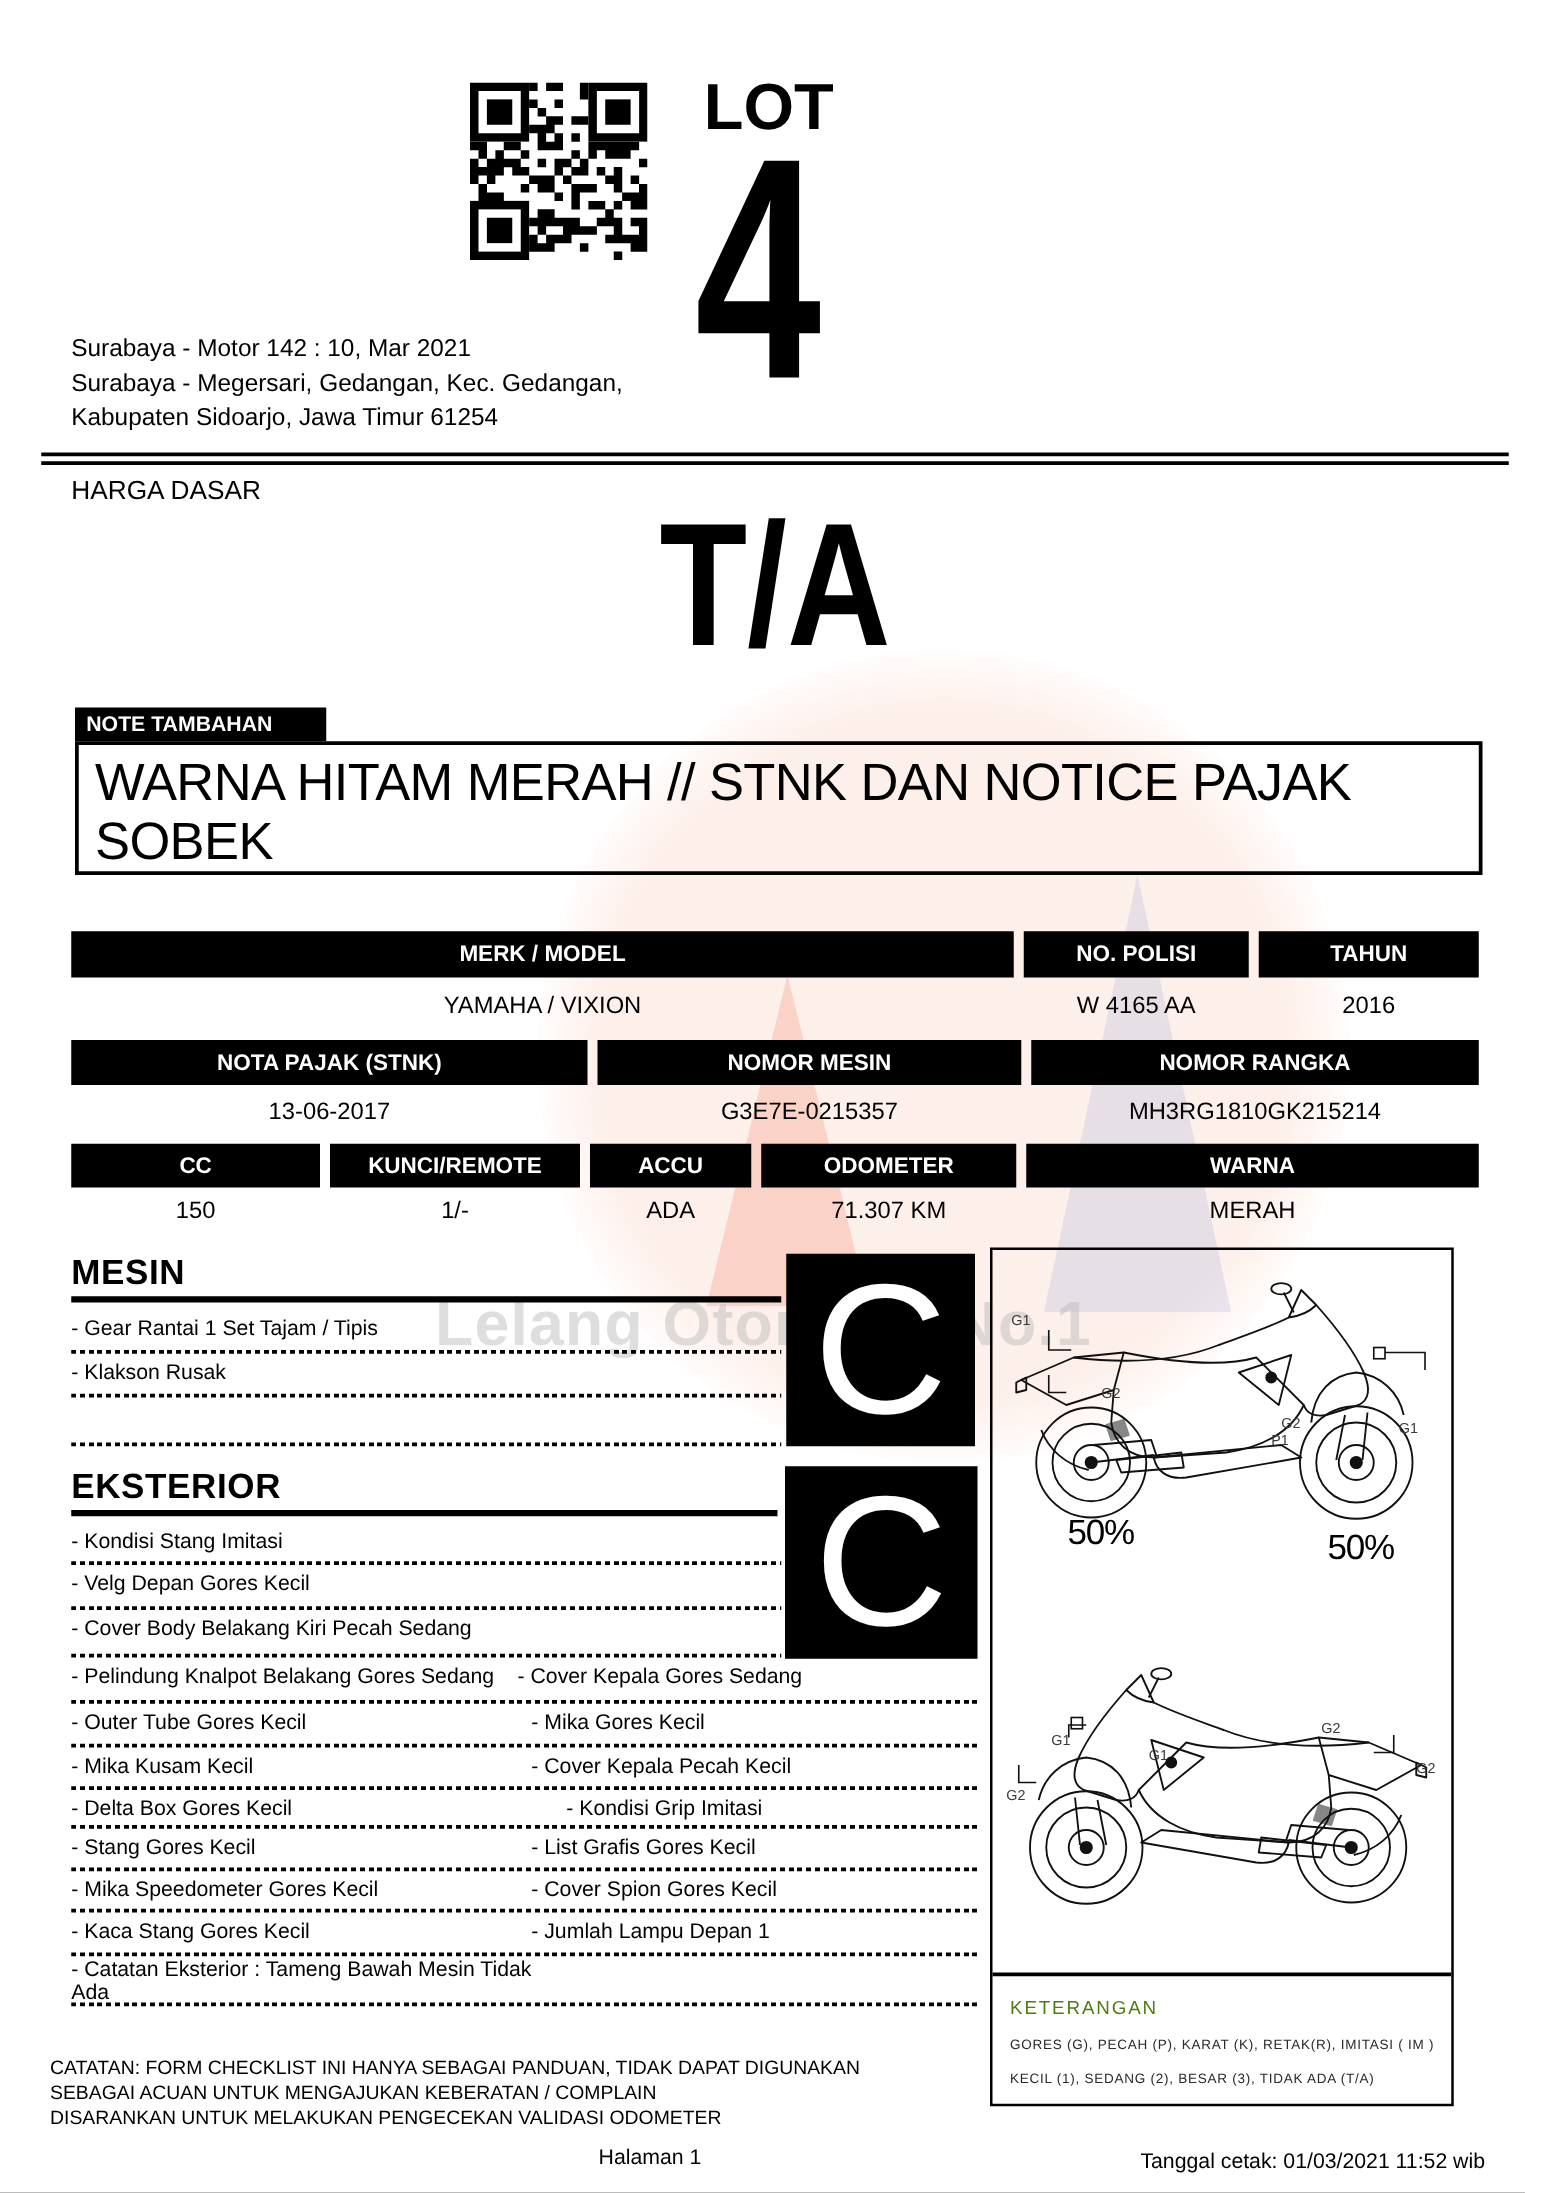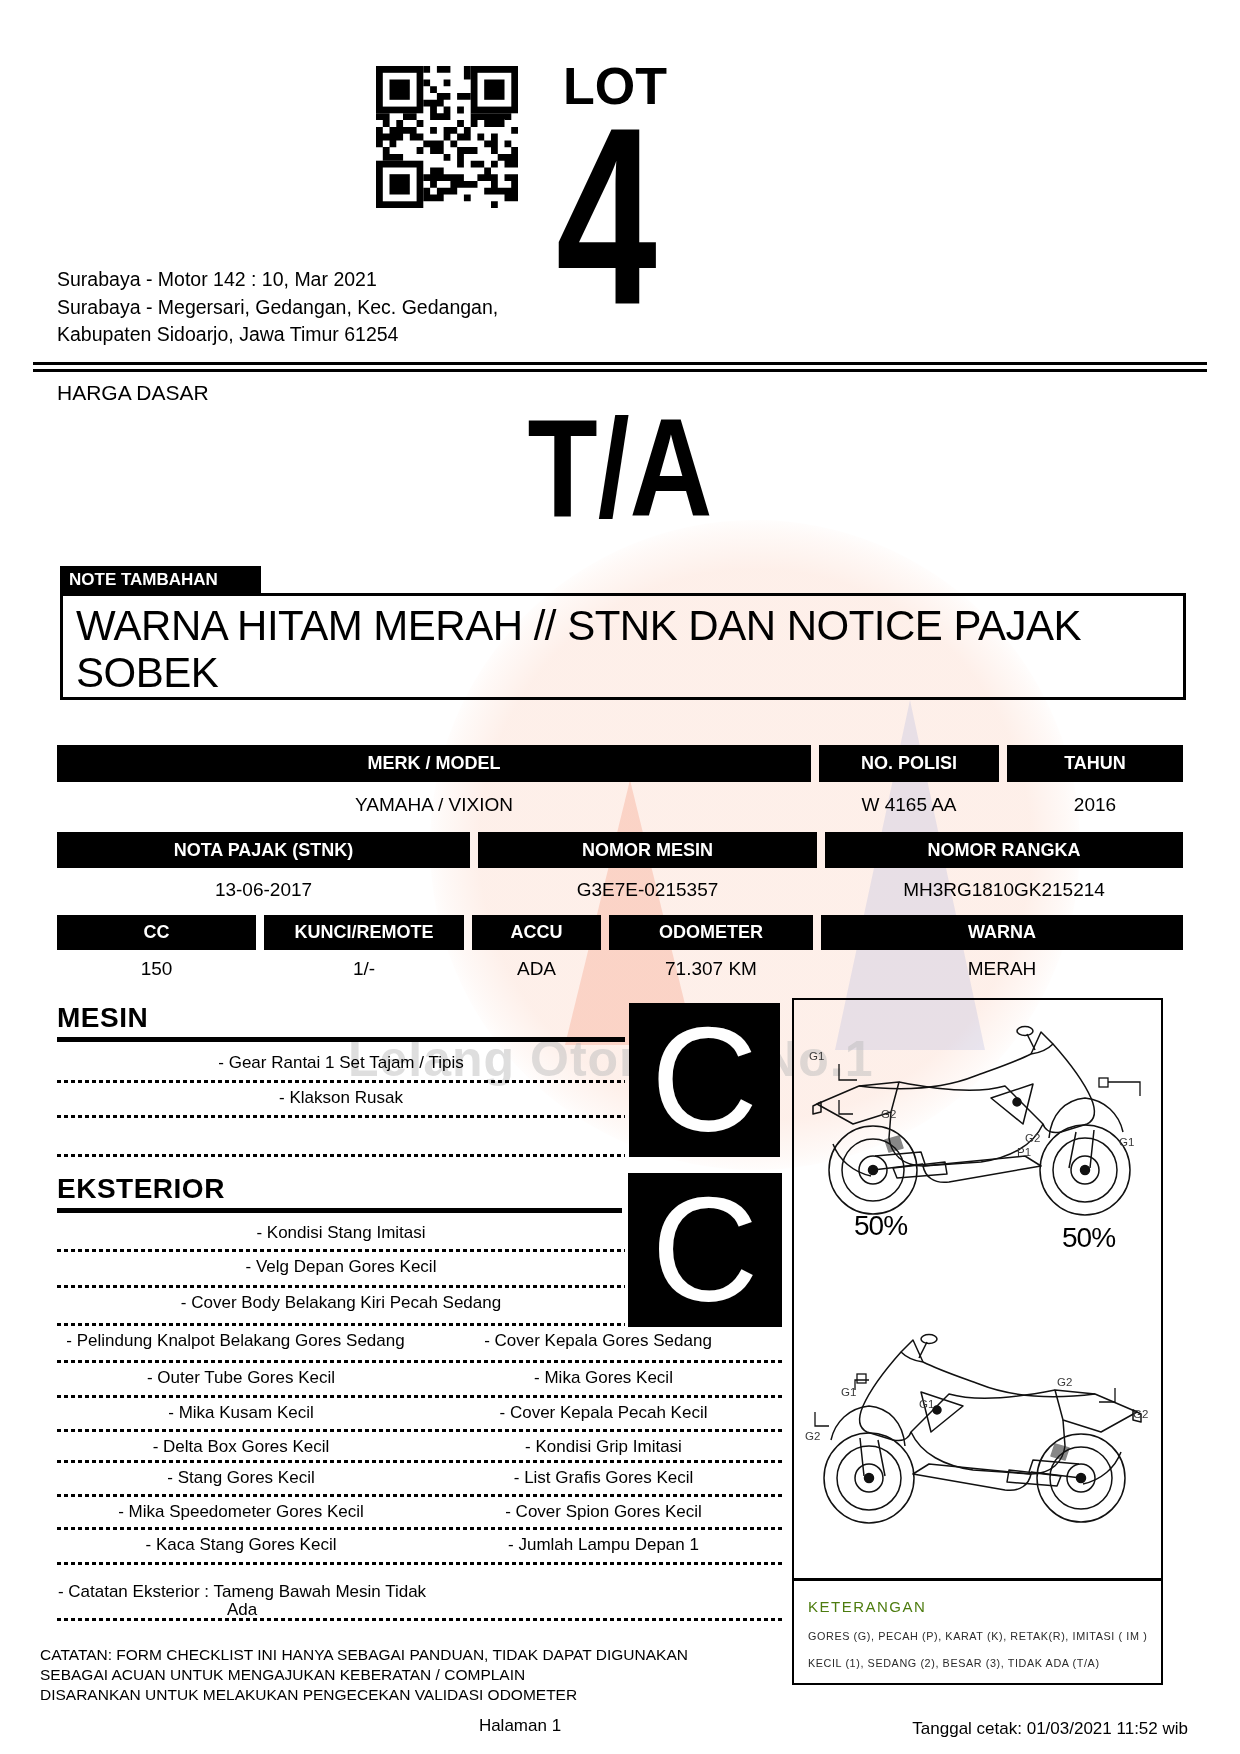"- Gear Rantai 1 Set" .row { text-align: center -> none }
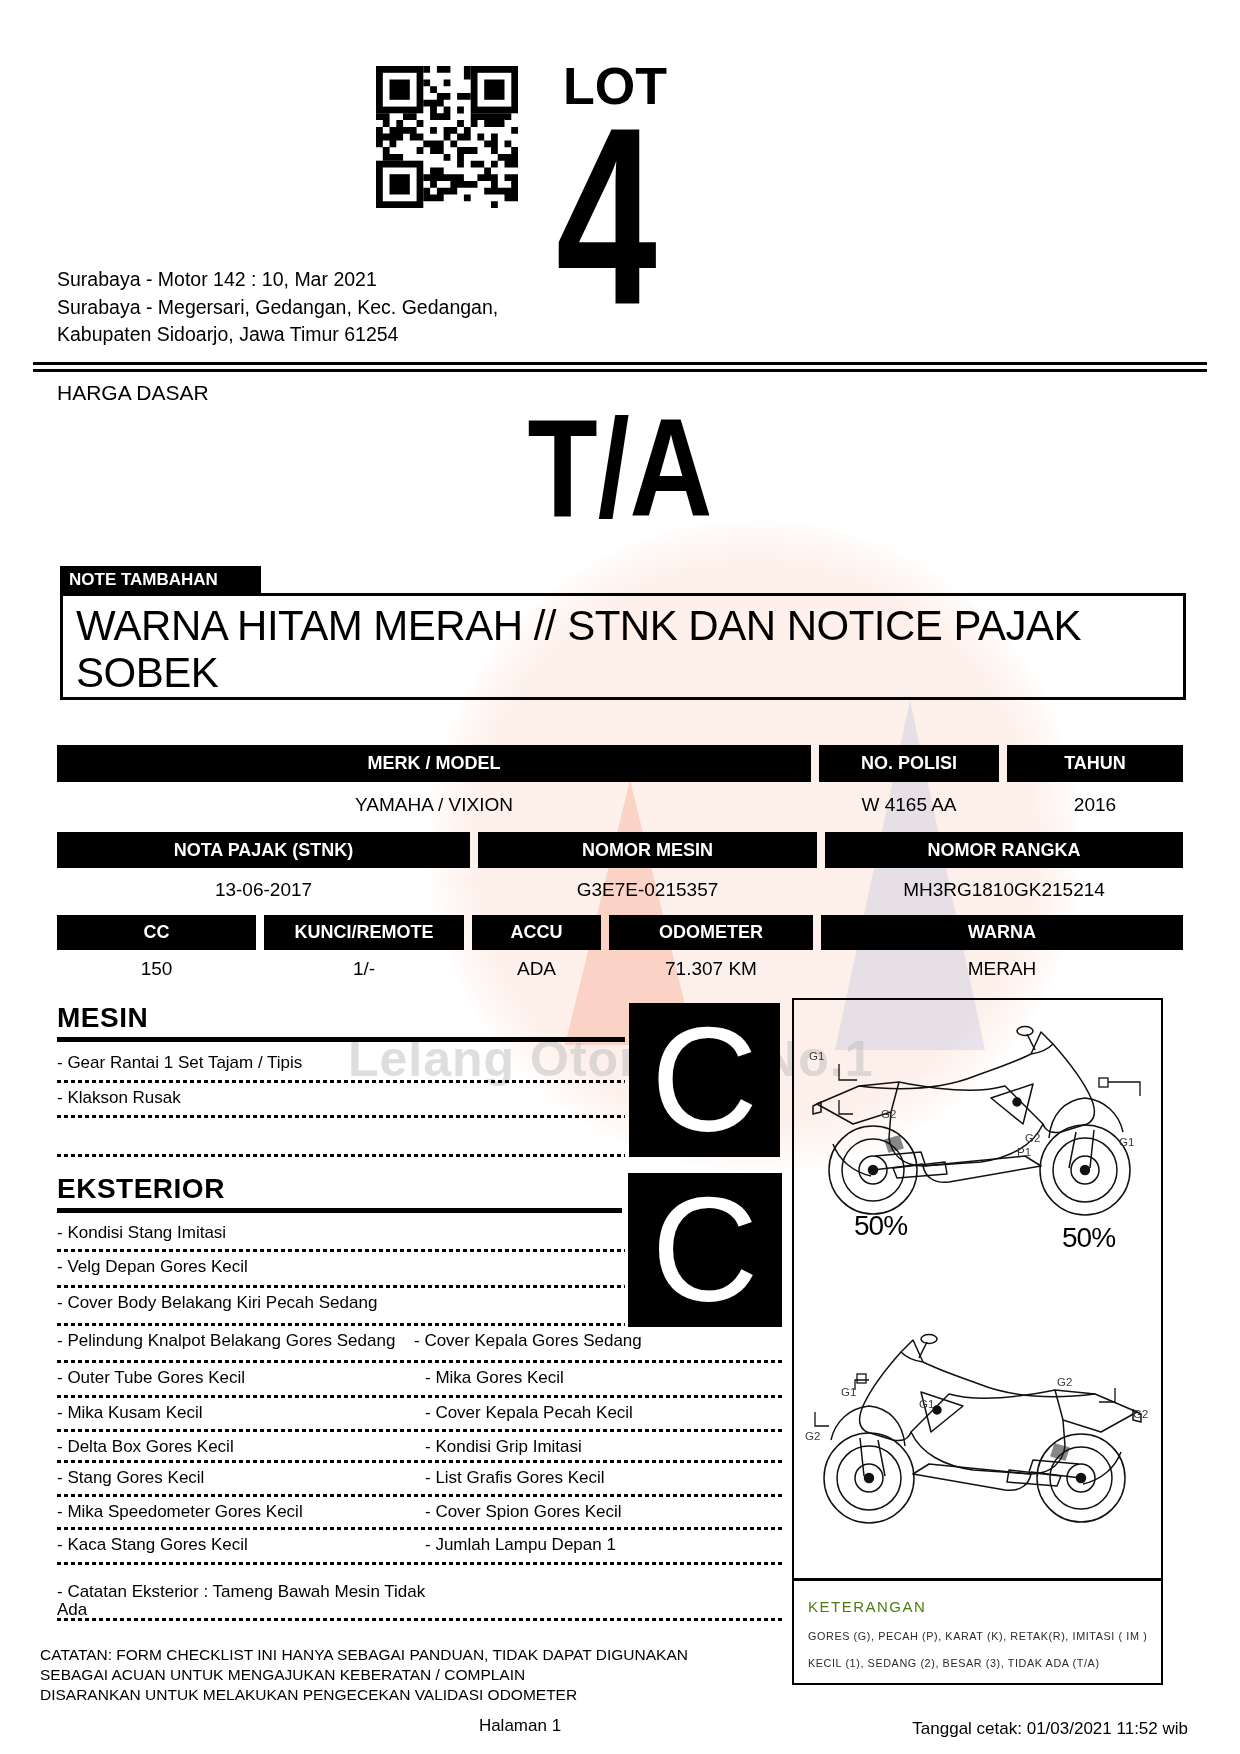"- Delta Box Gores Kecil" div.row { gap: none -> 28px }
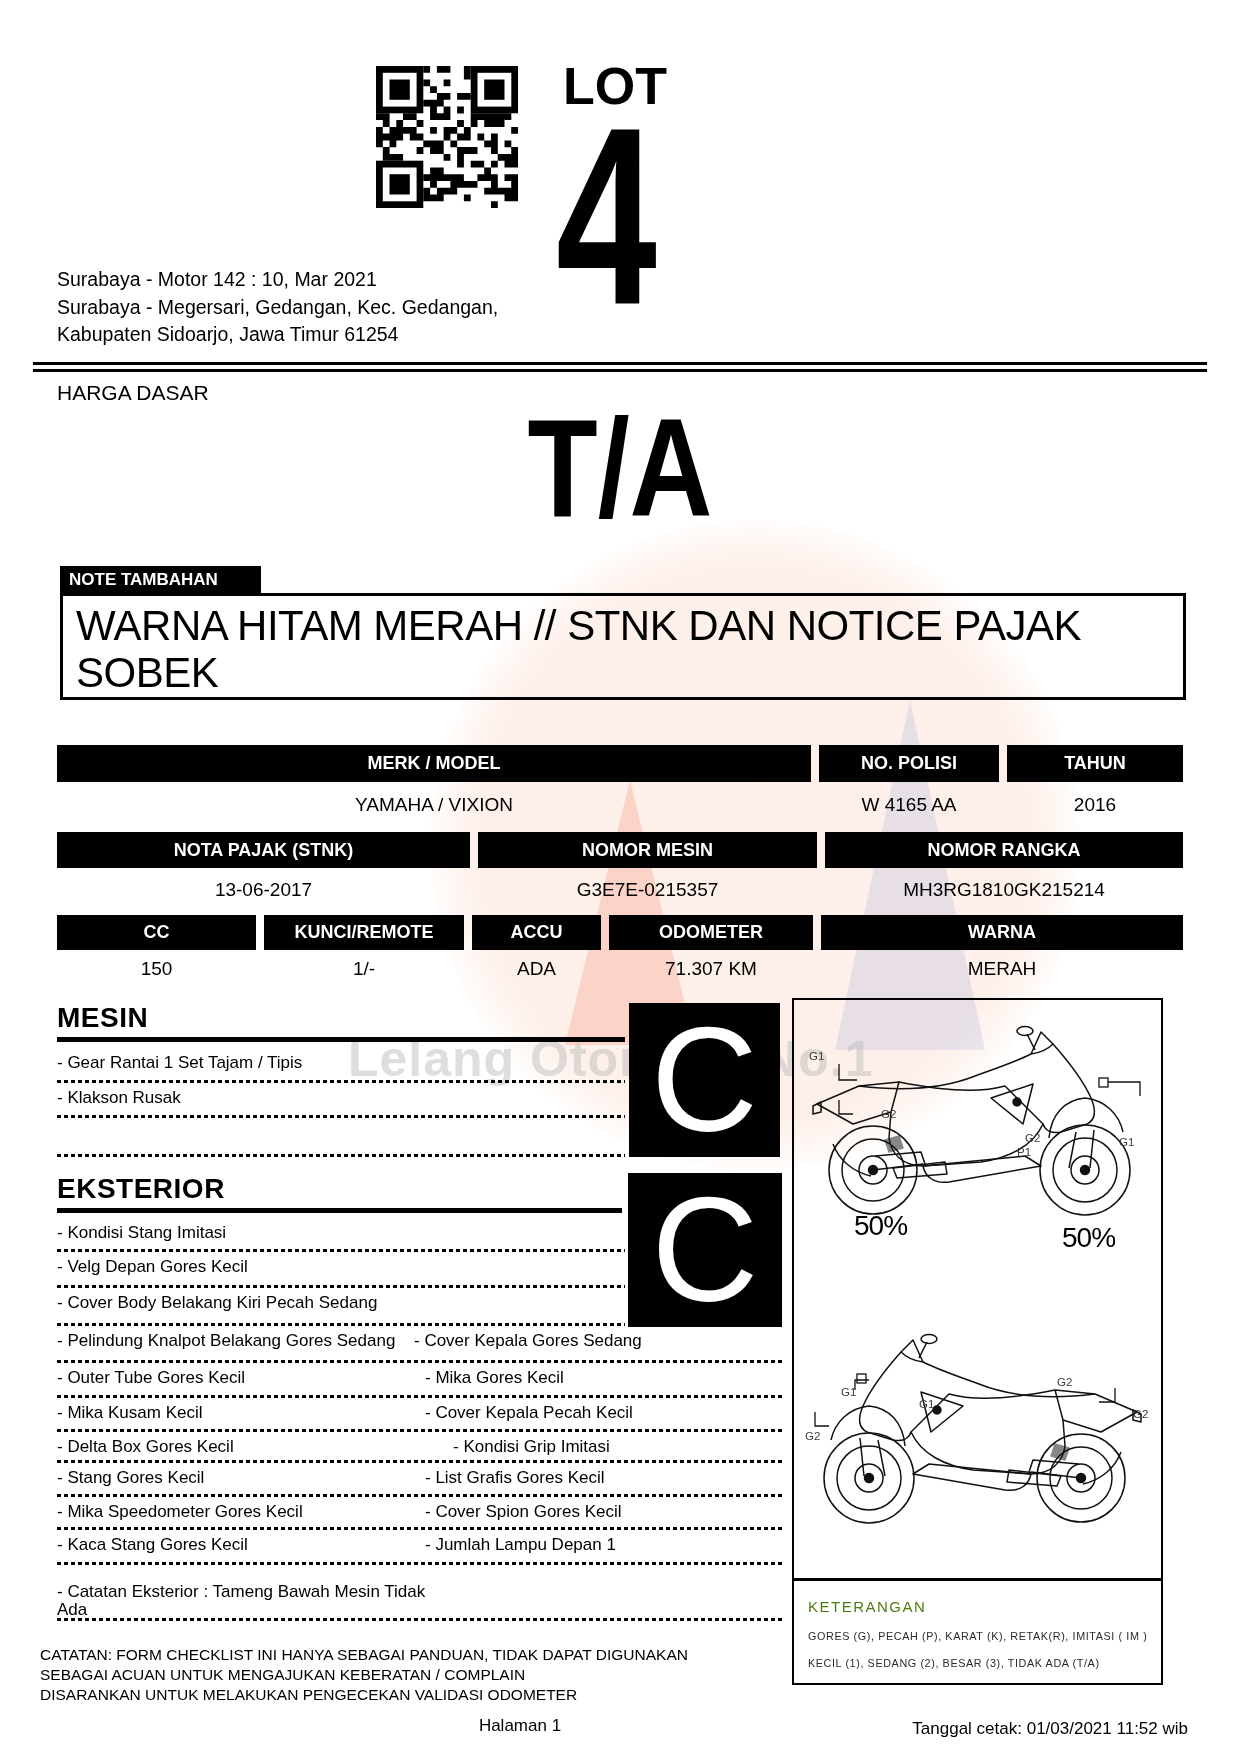"- Catatan Eksterior : Tameng" div.itxt { margin-top: 16px -> none }
